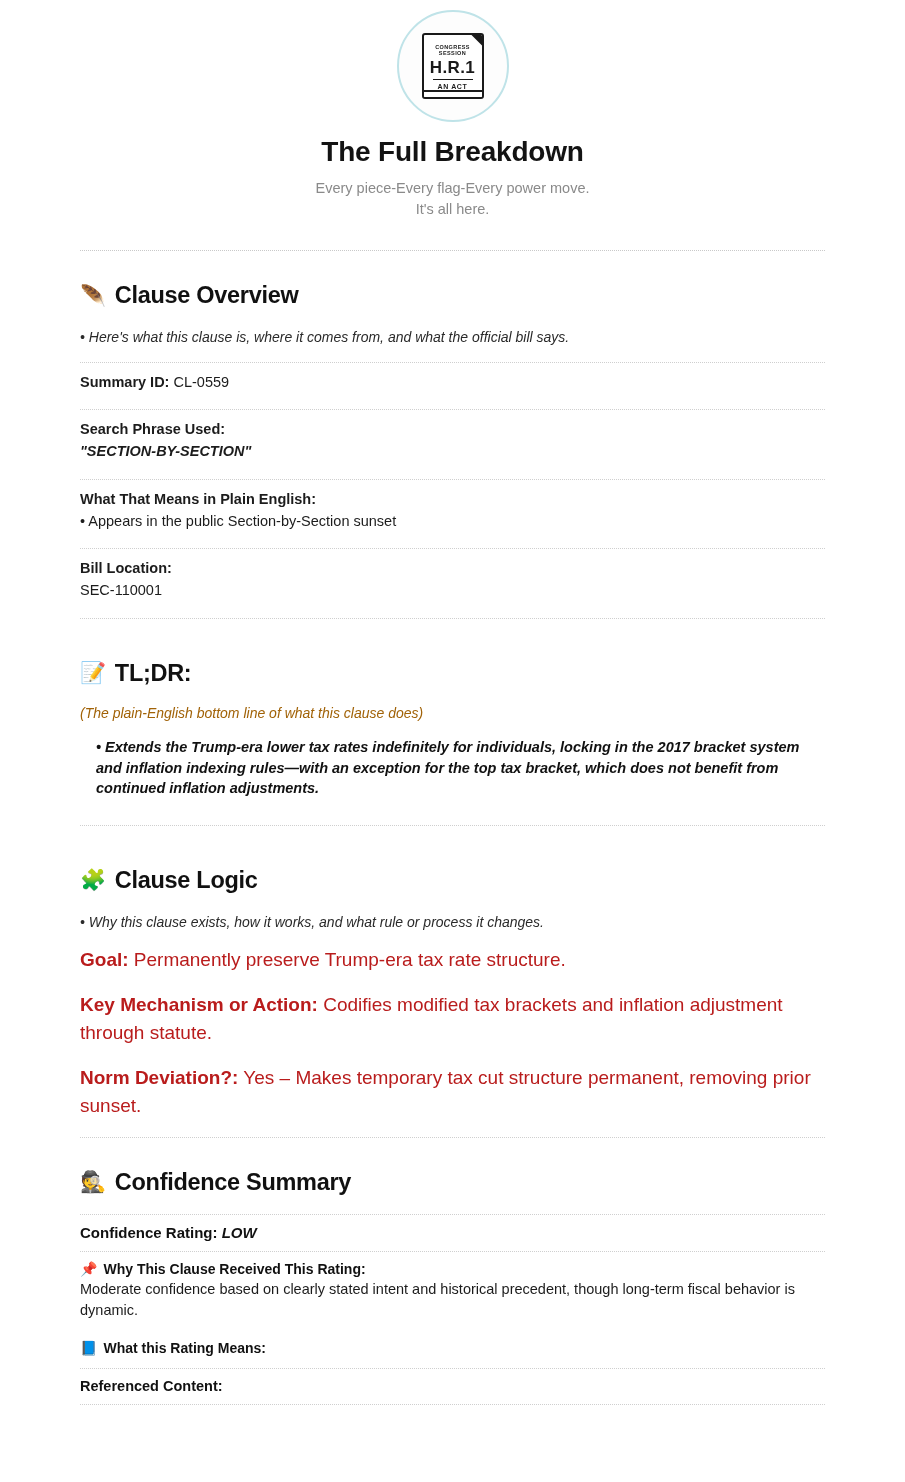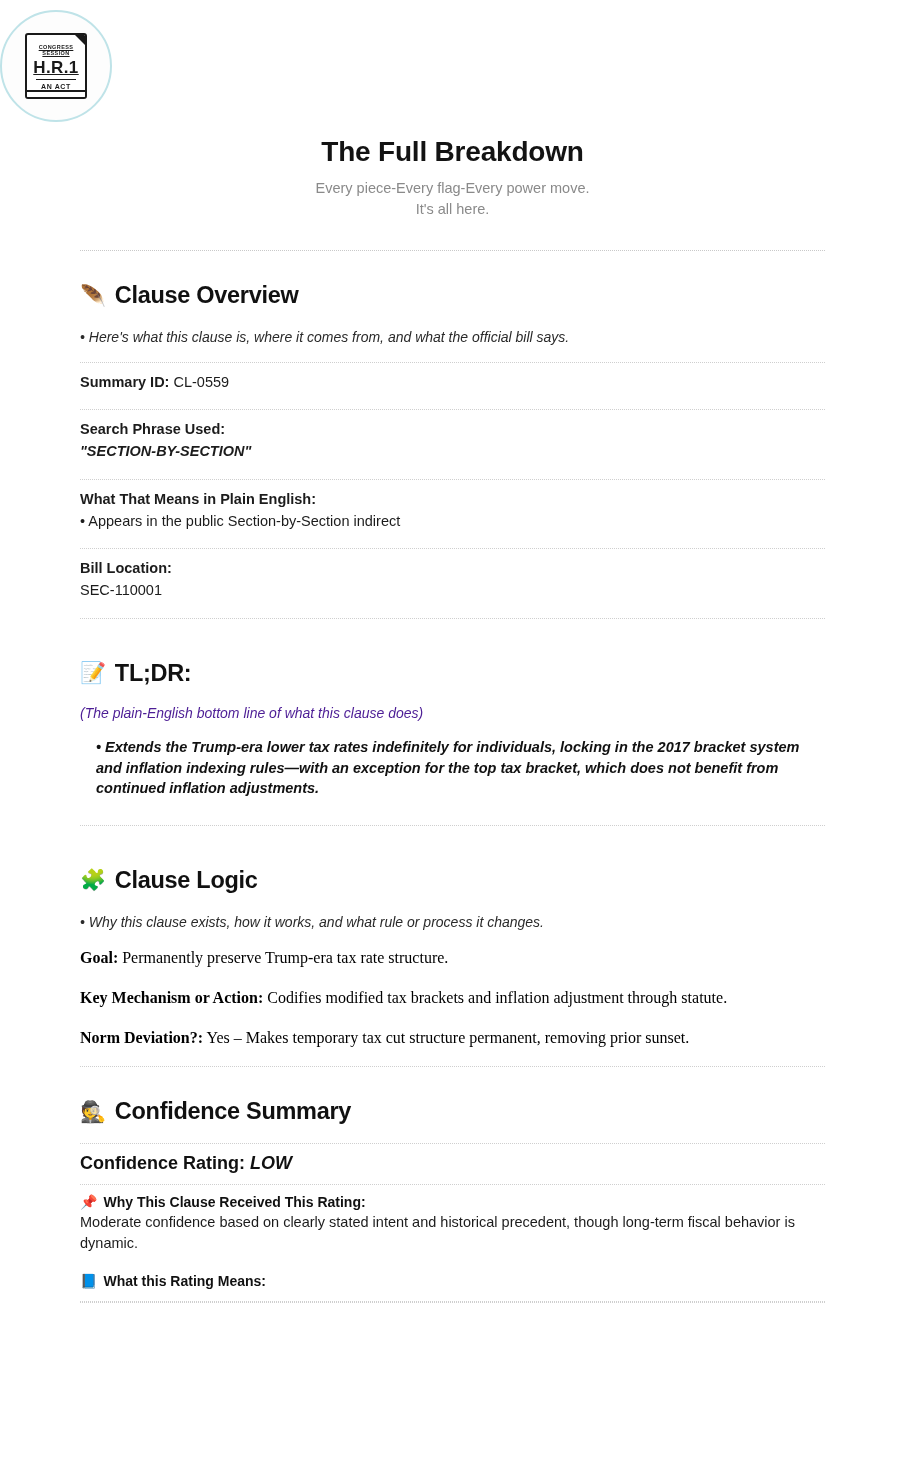"H.R.1" .seal-wrap { justify-content: none -> center; text-decoration: underline -> none }
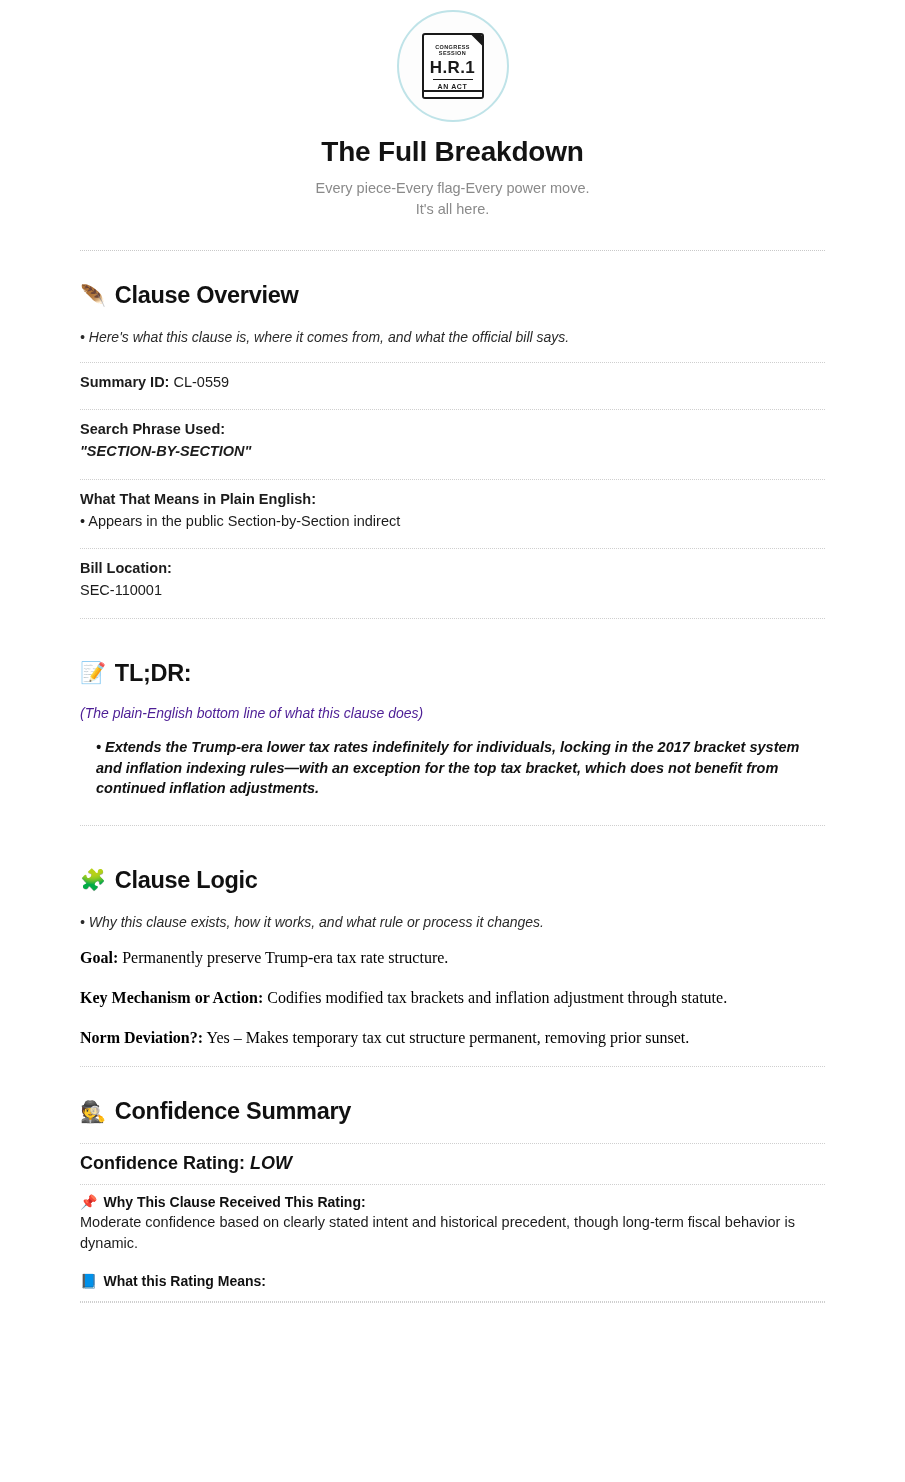"• Appears in the public" span { text: indirect -> sunset }
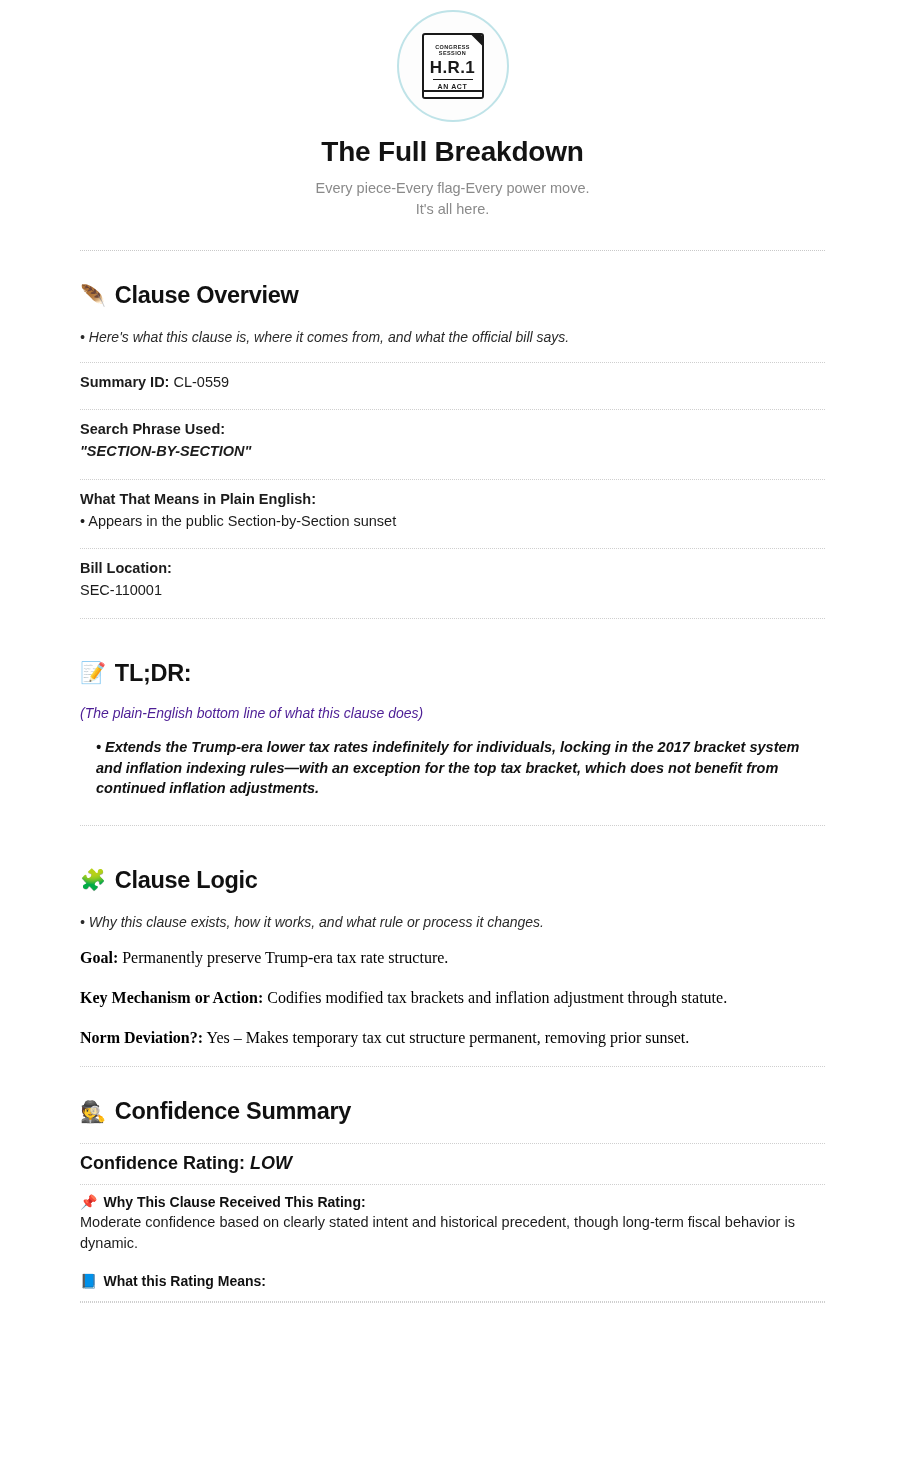"(The plain-English bottom line of" .tldr-note { color: #4c1d95 -> #a16207 }
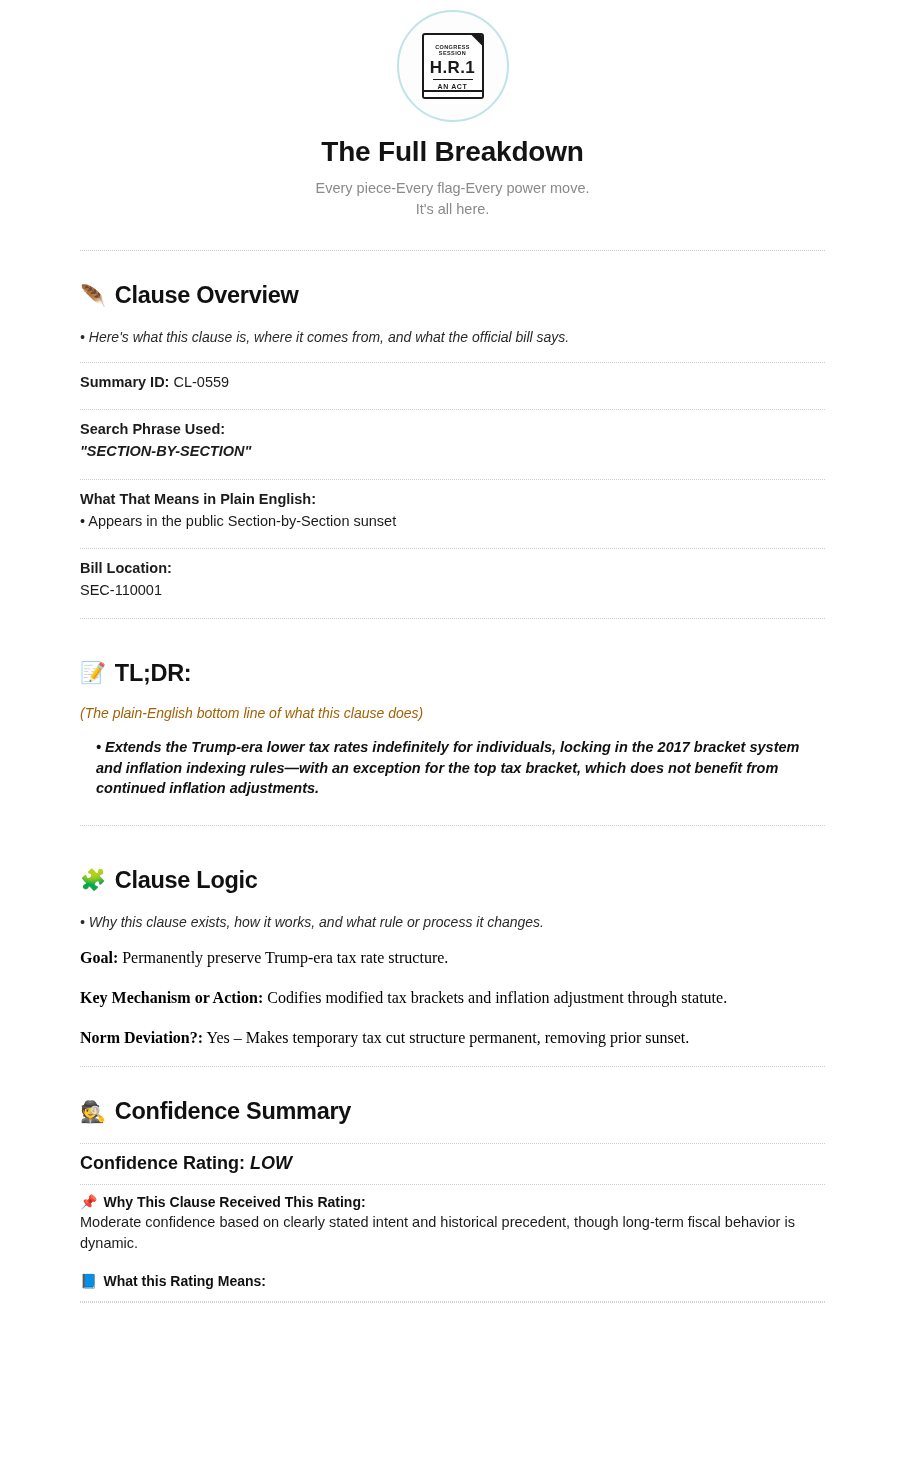"Goal: Permanently preserve Trump-era tax" .logic-line { color: #000000 -> #b91c1c; font-family: Liberation Serif, serif -> none; font-size: 16px -> 19px }
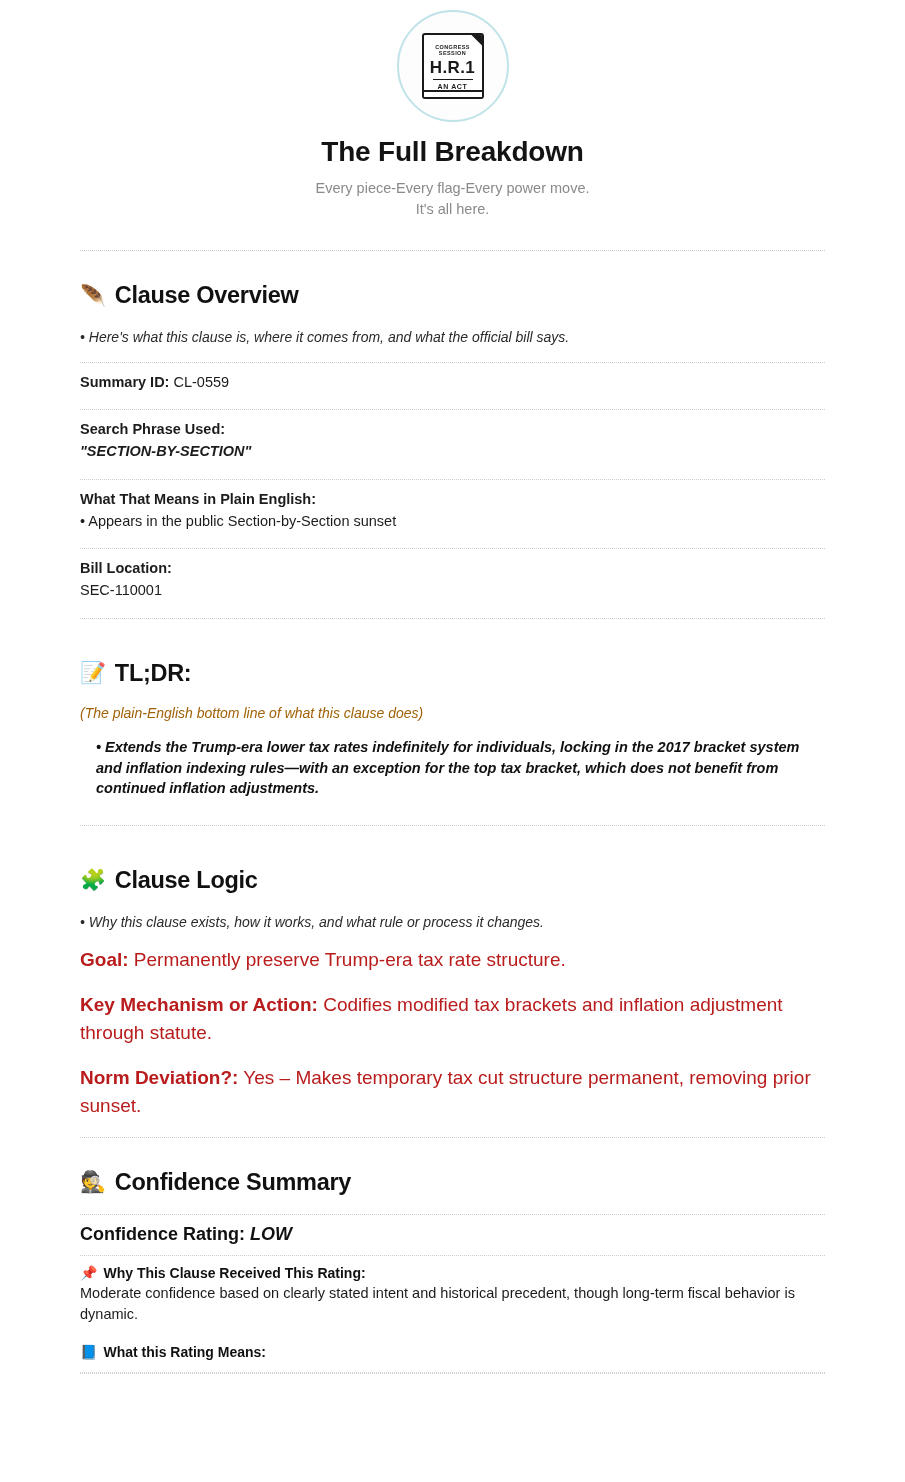"Confidence Rating: LOW" .conf-rating { font-size: 18px -> 15px }
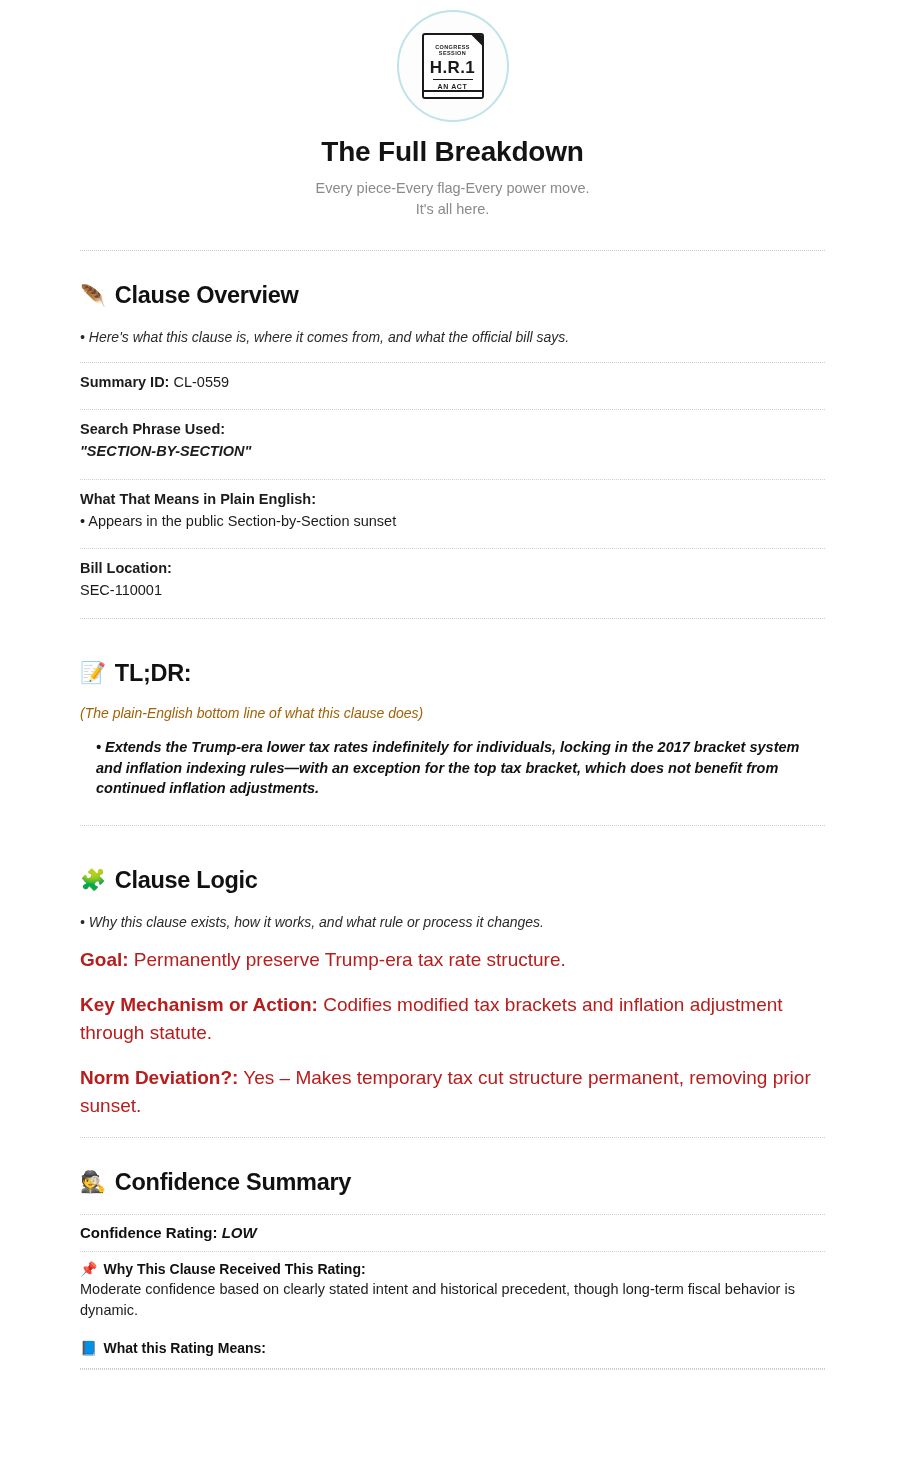"Referenced Content:" div.rowblock { html: none -> <div> <p>Referenced Content:</p> </div> }
